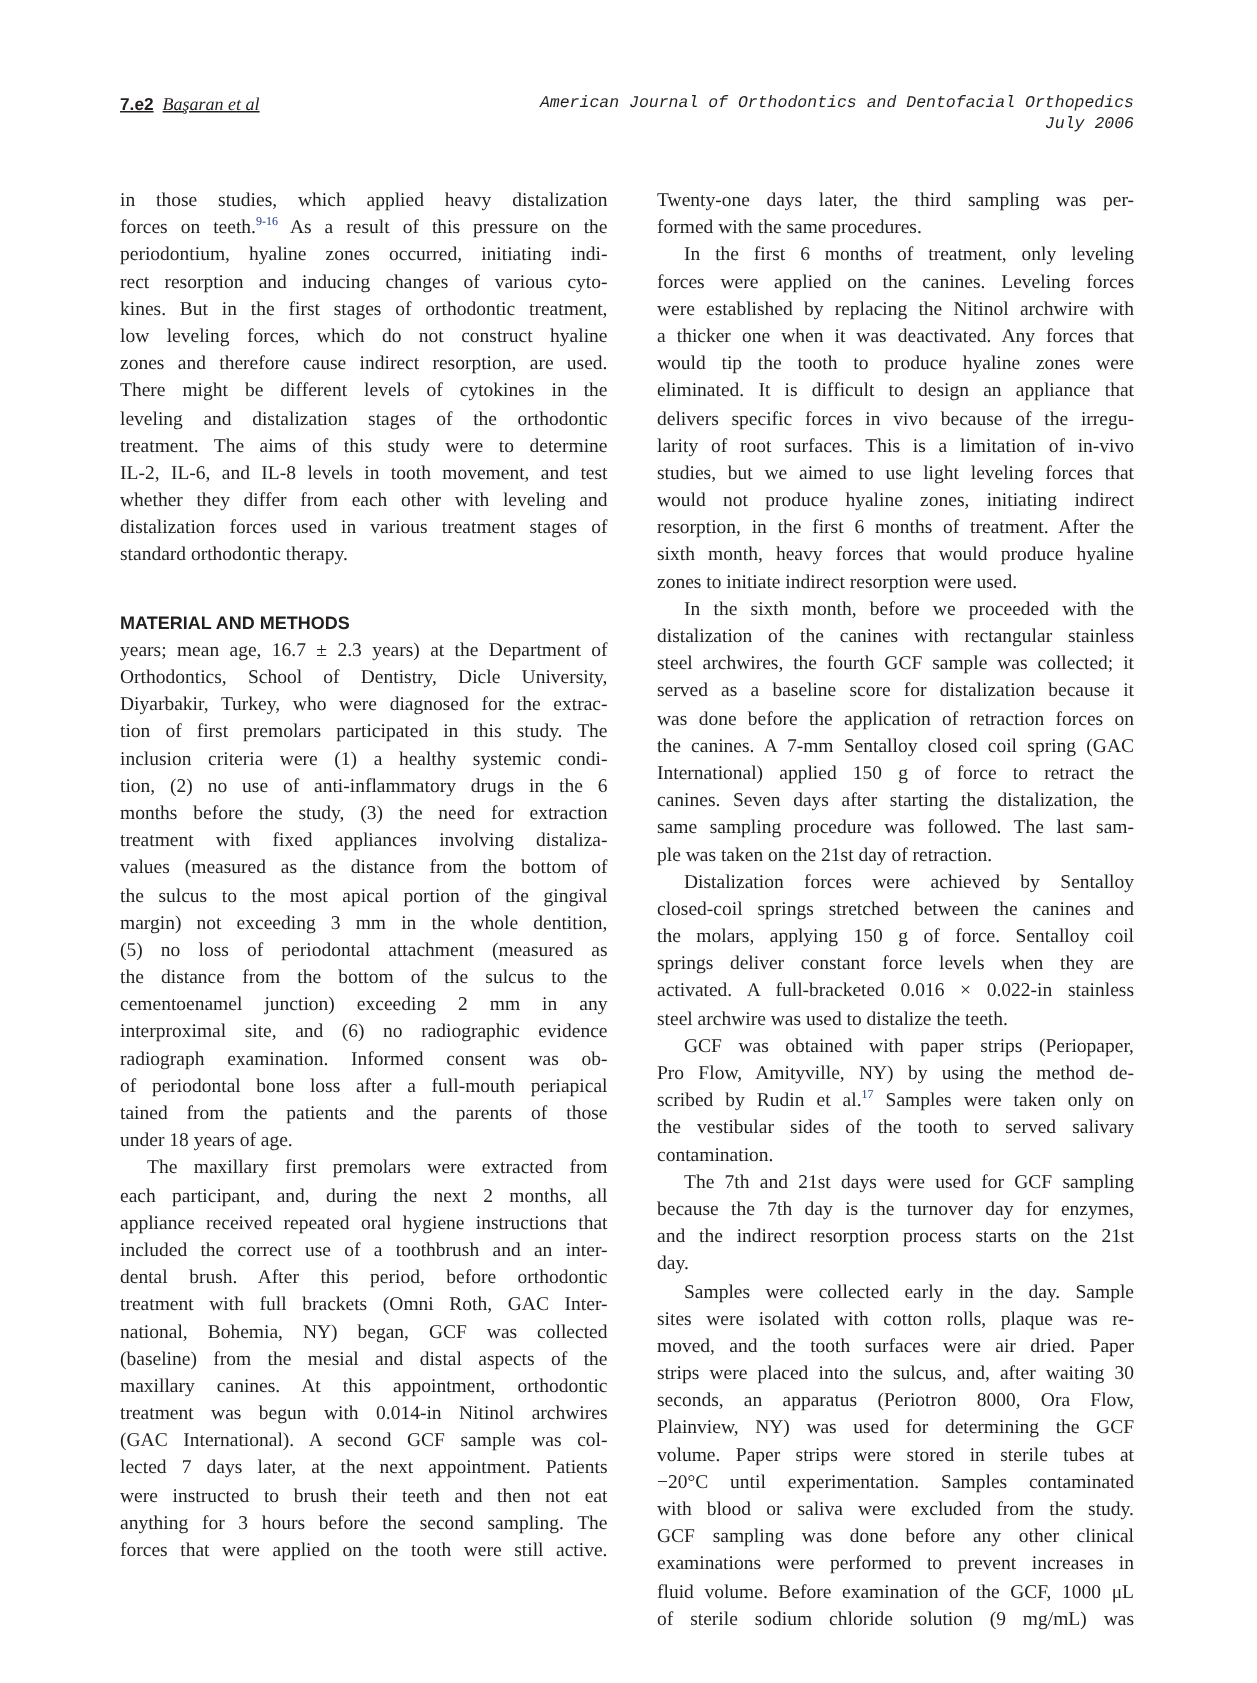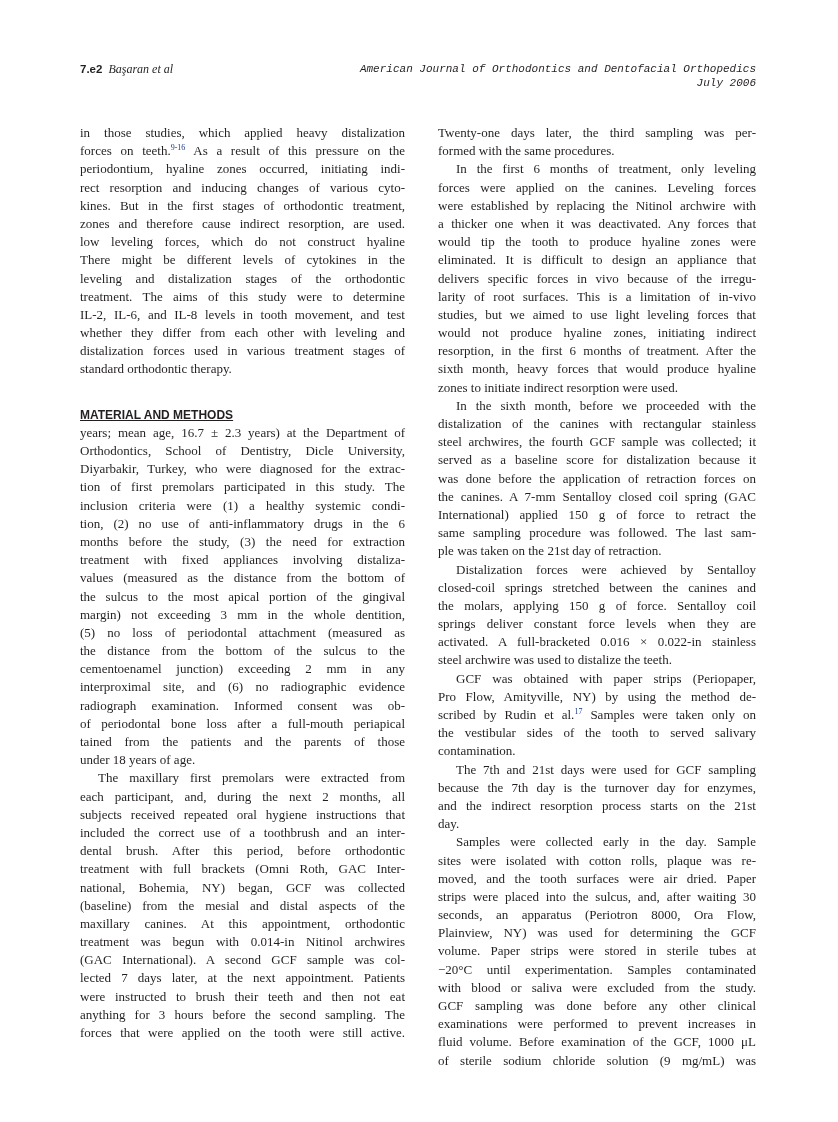"7.e2 Başaran et al" .header-left { text-decoration: none -> underline }
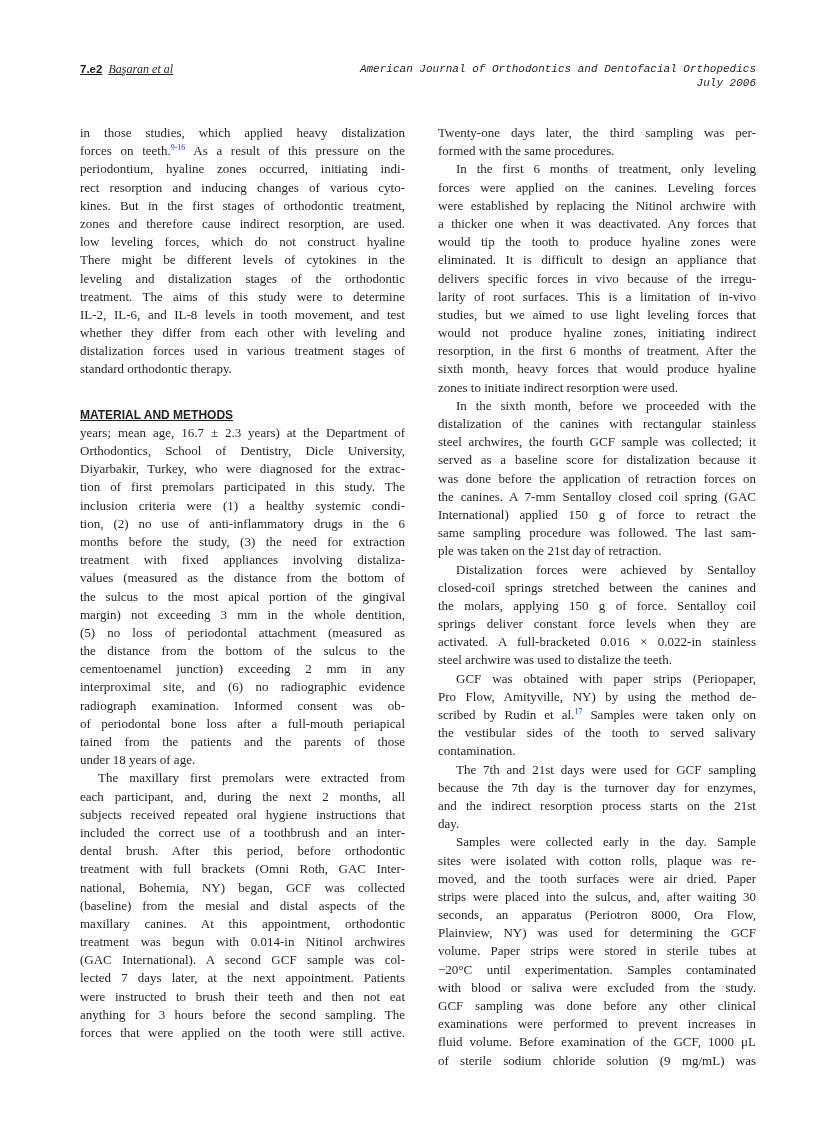"zones and therefore cause indirect" span.ln { order: before "low leveling forces, which do" -> after "low leveling forces, which do" }
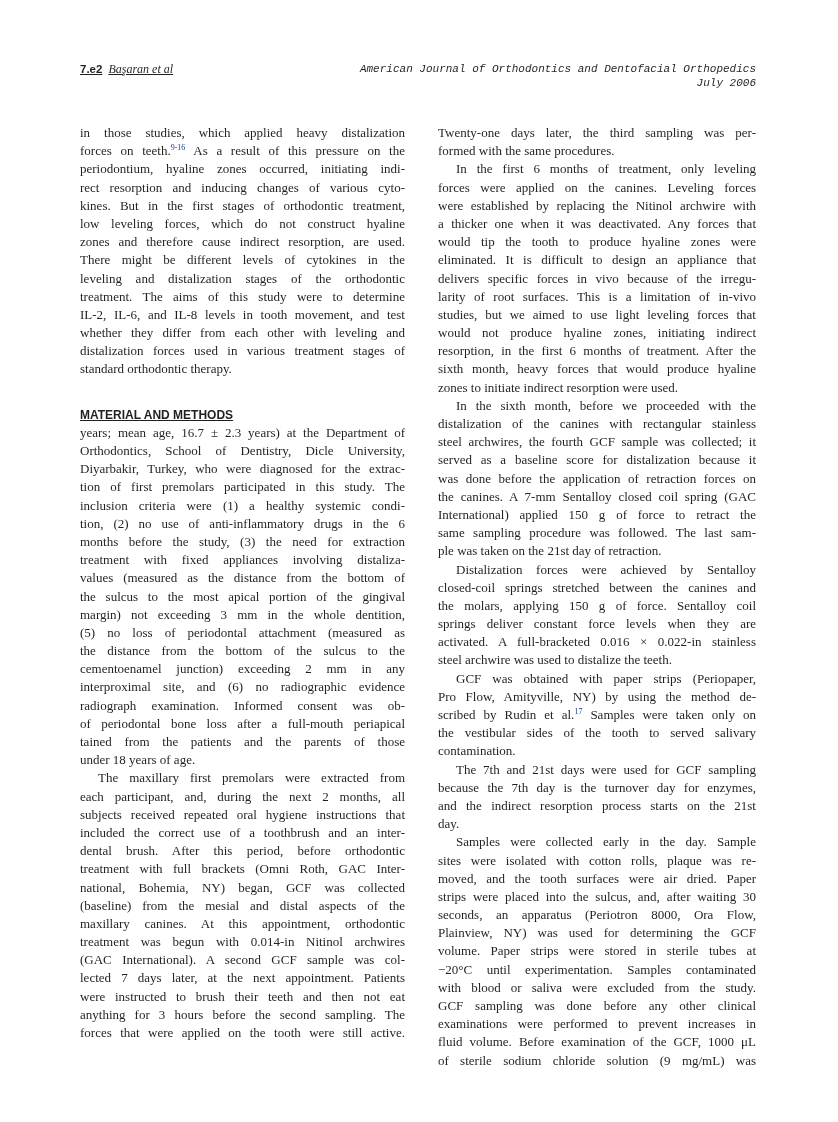"MATERIAL AND METHODS" .heading { text-decoration: underline -> none }
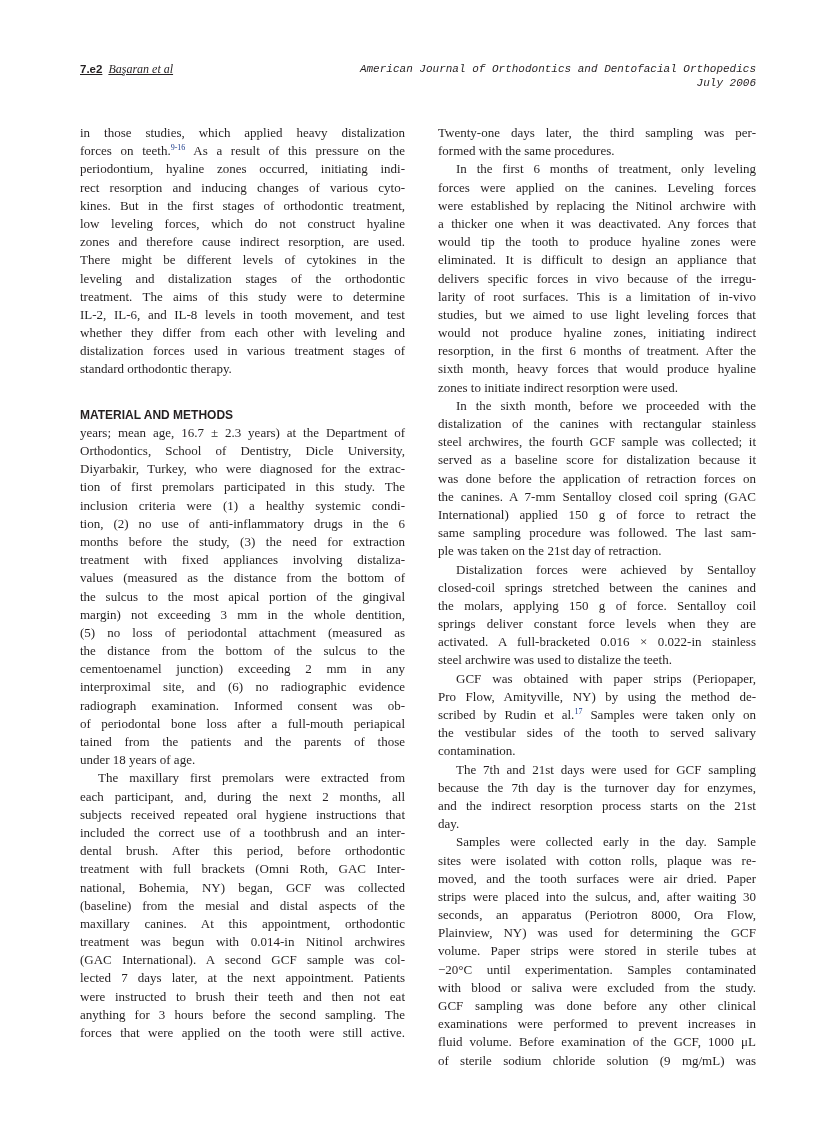"canines. Seven days after starting" span.ln { html: none -> <span>canines. Seven days after starting the distalization, the</span> }
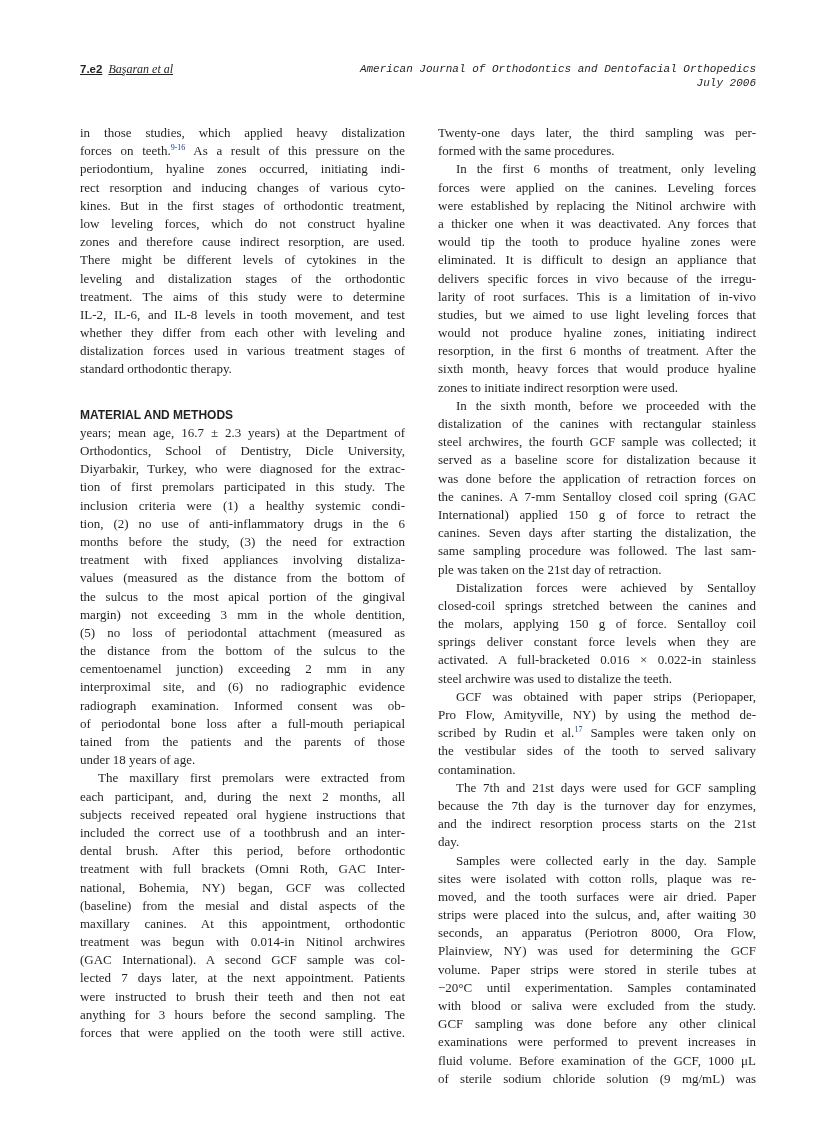"subjects received repeated oral hygiene" span.ln { text: subjects -> appliance }
